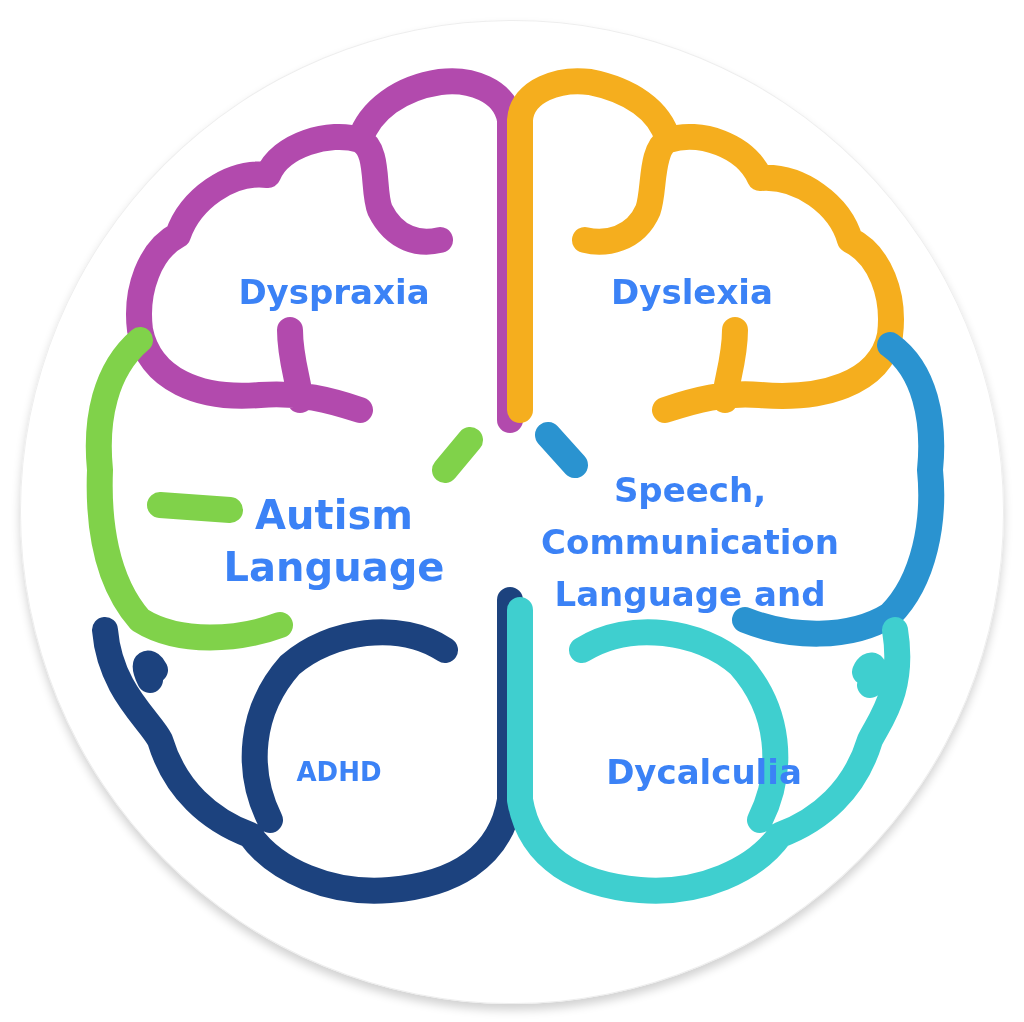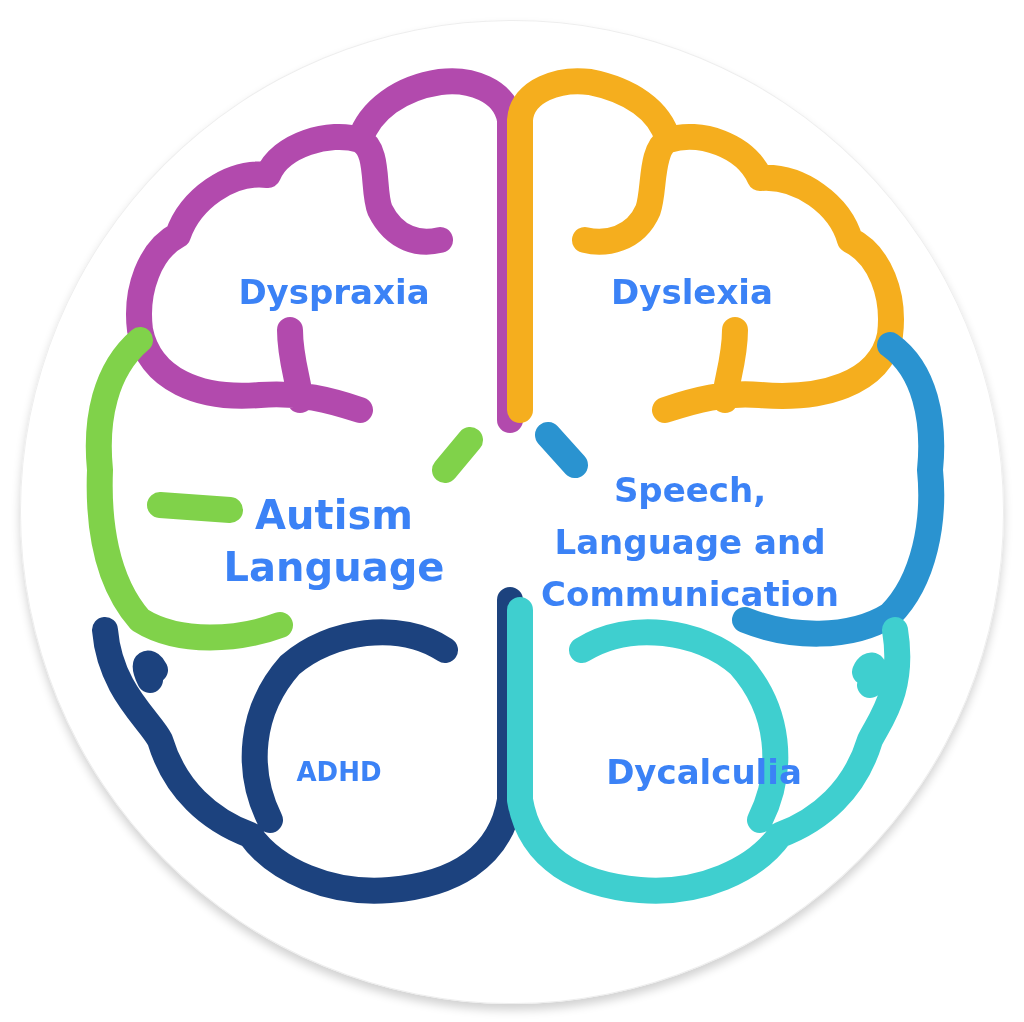"Language and" span { order: before "Communication" -> after "Communication" }
